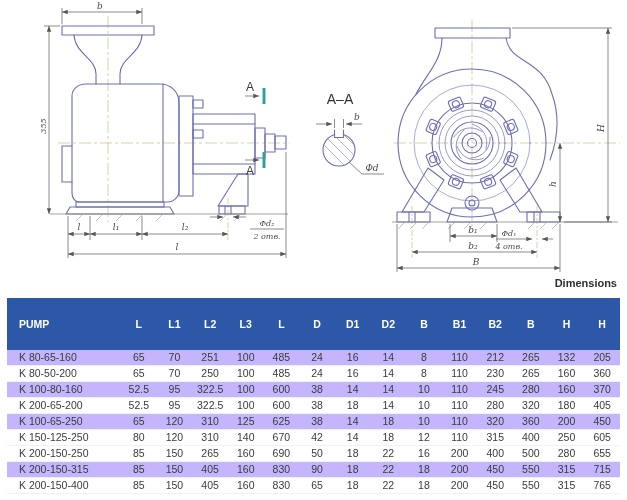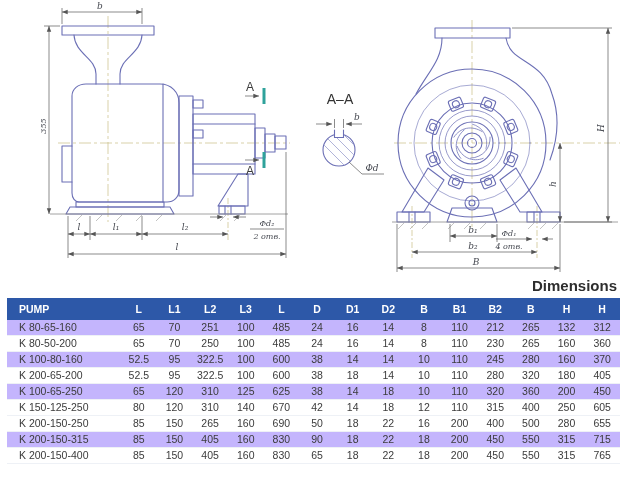"Dimensions" .heading { font-size: 15px -> 11px }
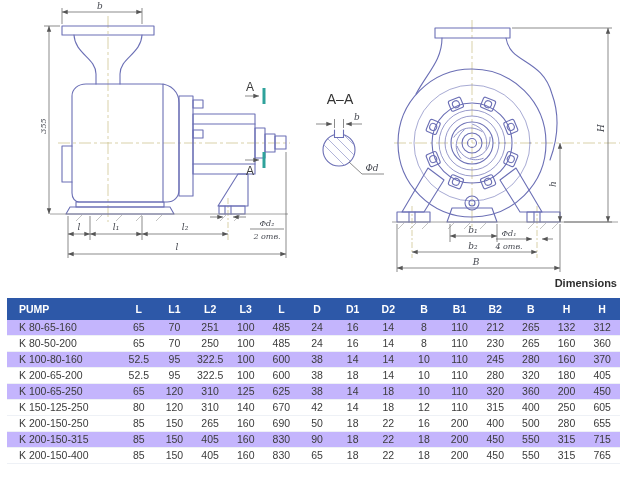"PUMP" table.dims th { padding: 5px 2px -> 20px 2px }
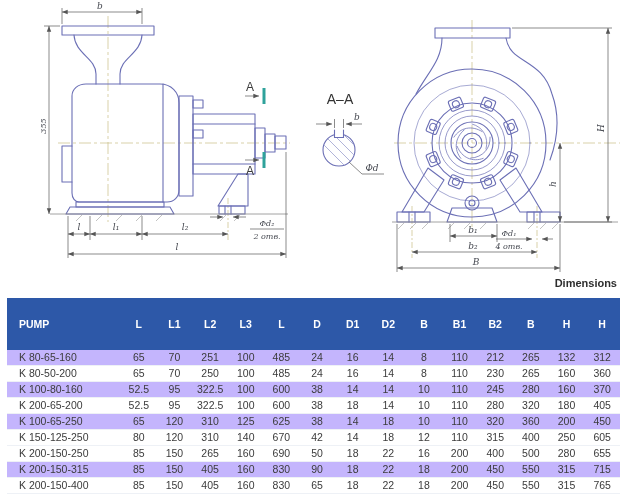"312" td { text: 312 -> 205 }
